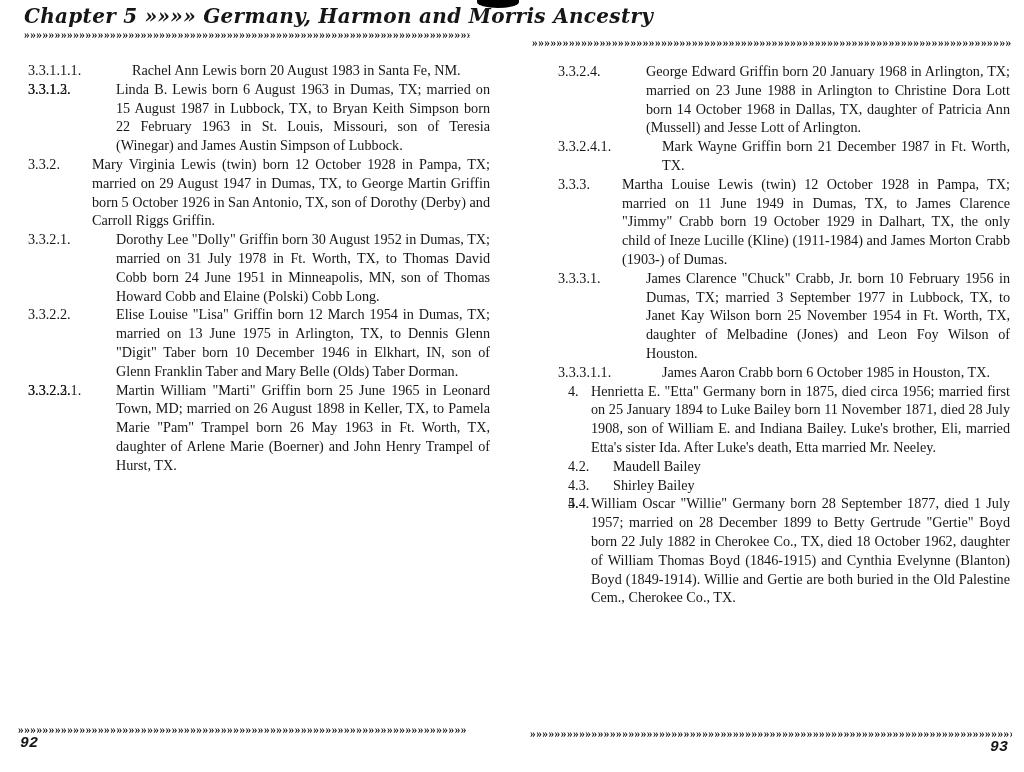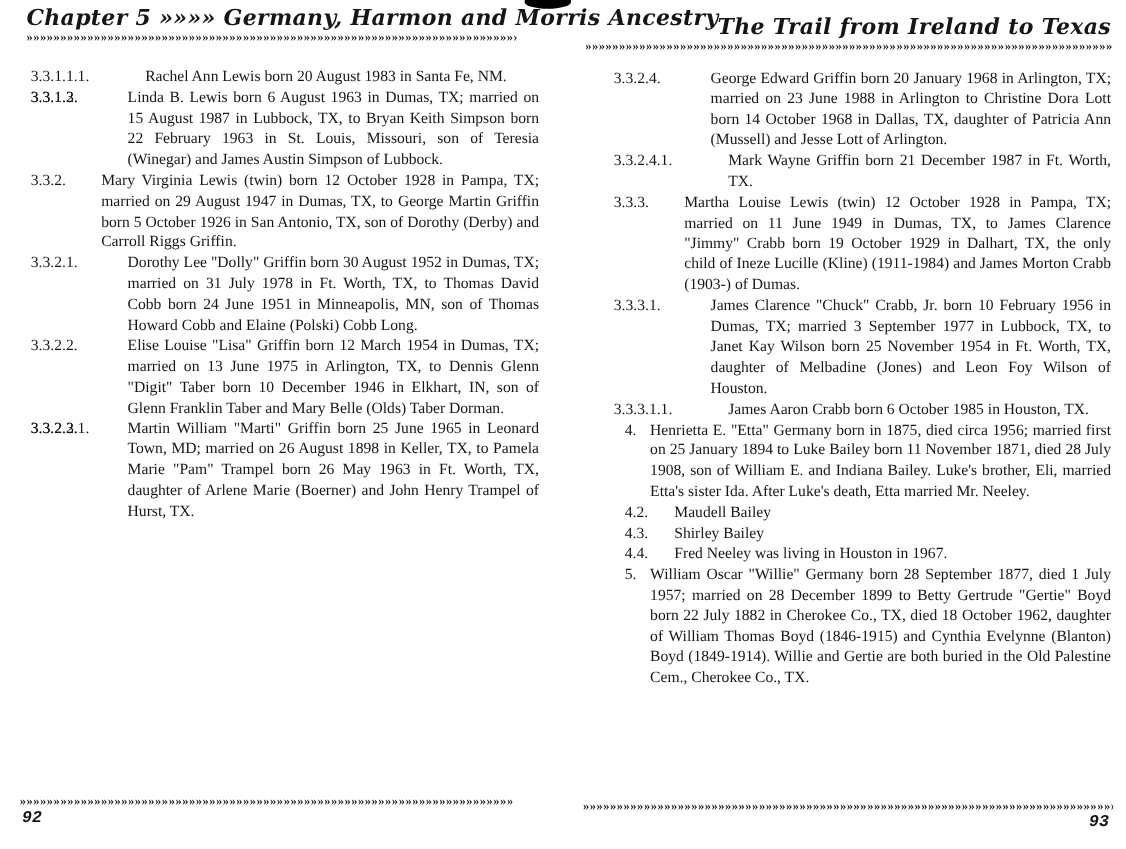"The Trail from Ireland to" div.hdr { html: <div>The Trail from Ireland to Texas</div> -> none }
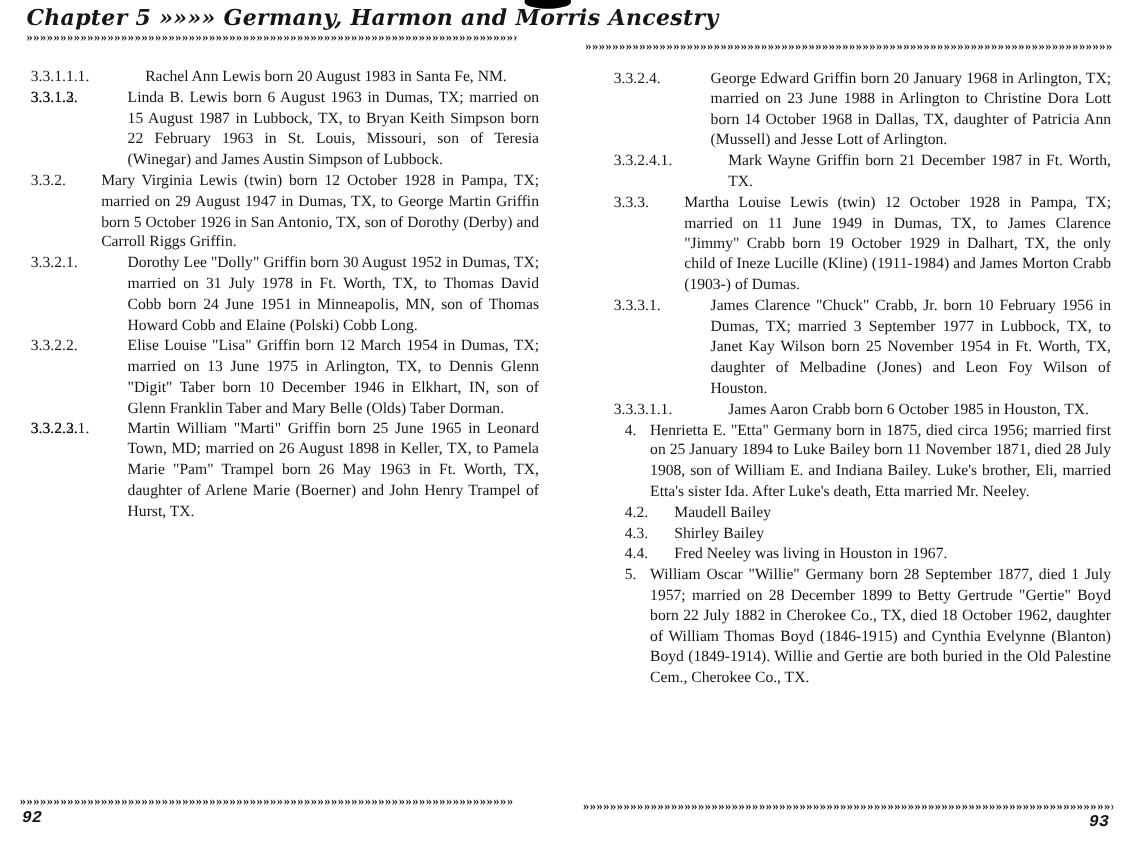"Fred Neeley was living in" span.txt { html: <span>Fred Neeley was living in Houston in 1967.</span> -> none }
